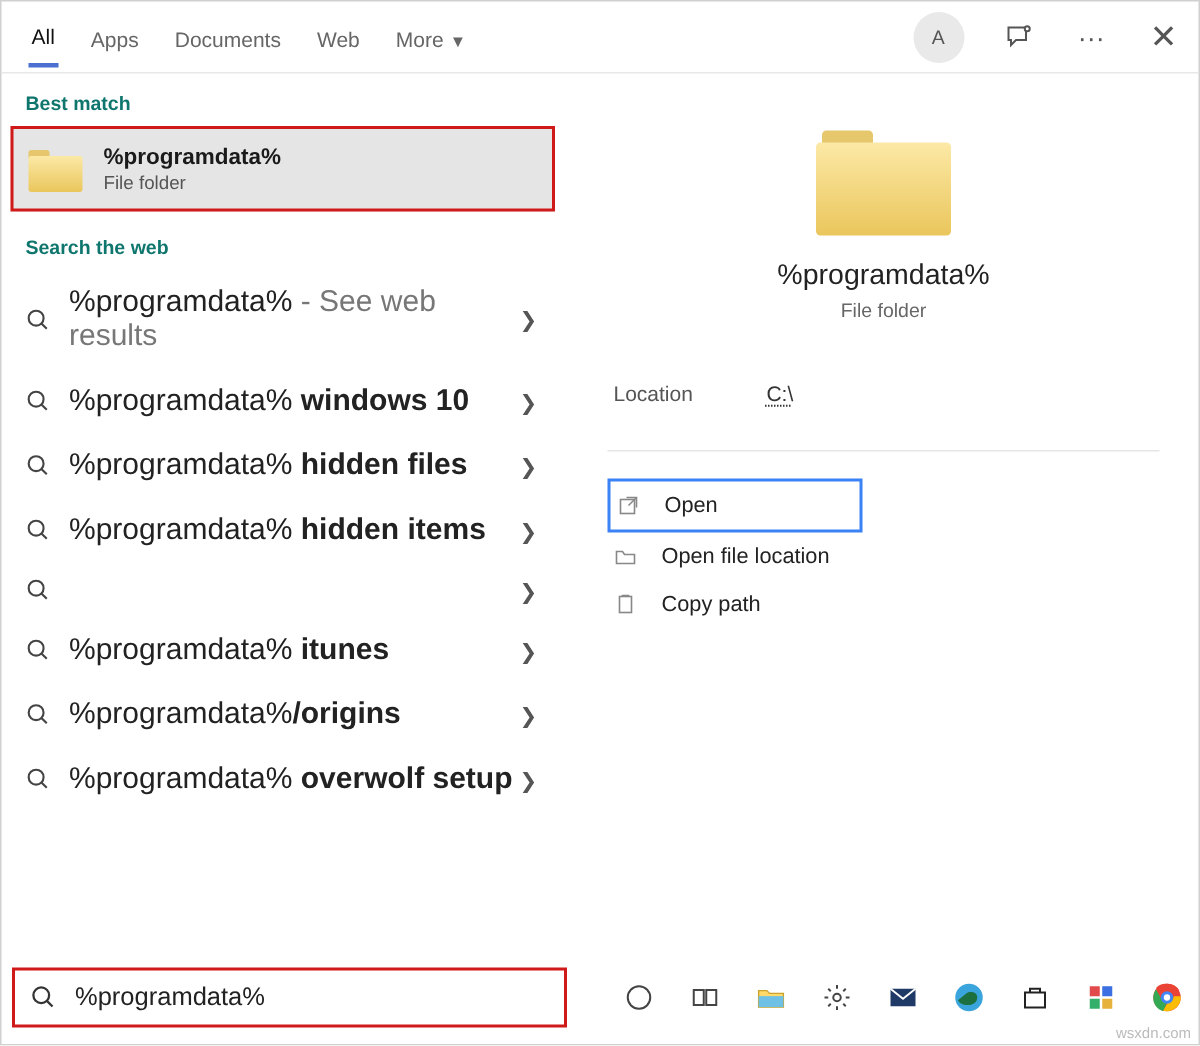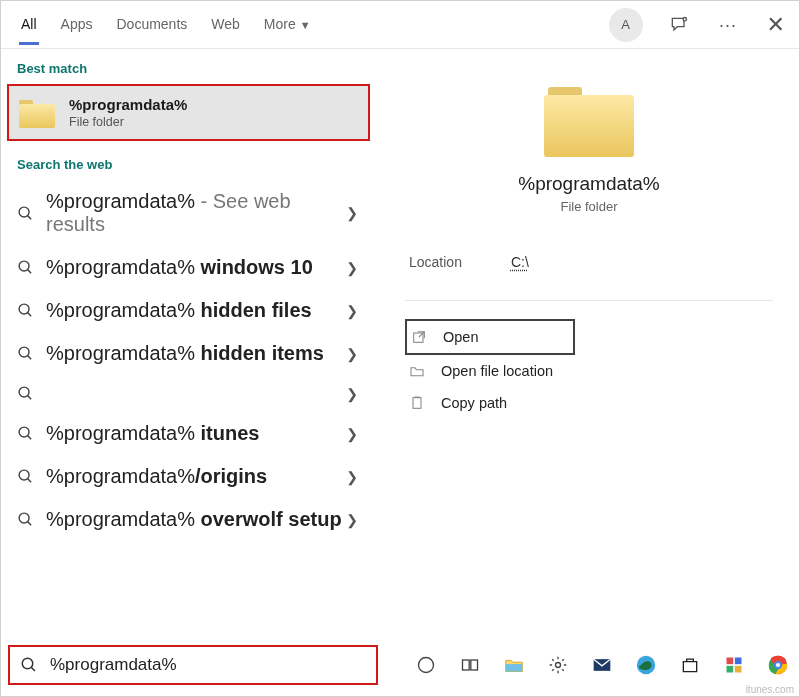"All" .tabs { align-items: none -> center }
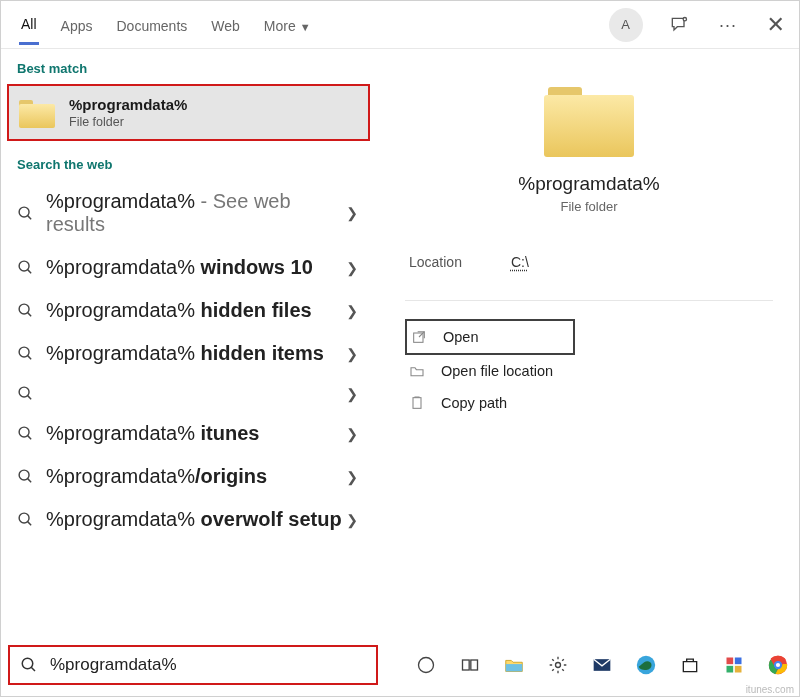"Open" .action.hl { border: 2px solid #404040 -> 2px solid #3b82f6 }
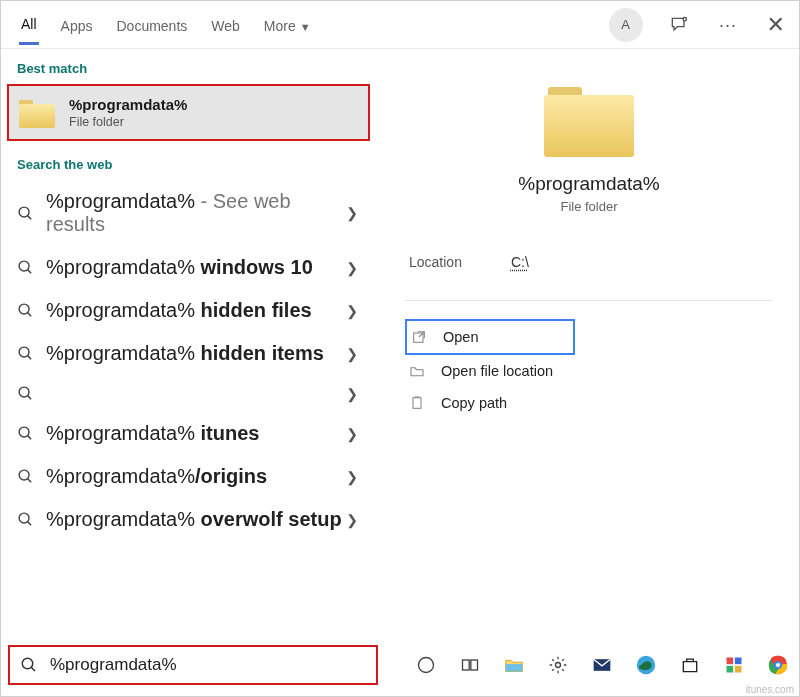"itunes.com" div.watermark { text: itunes.com -> wsxdn.com }
